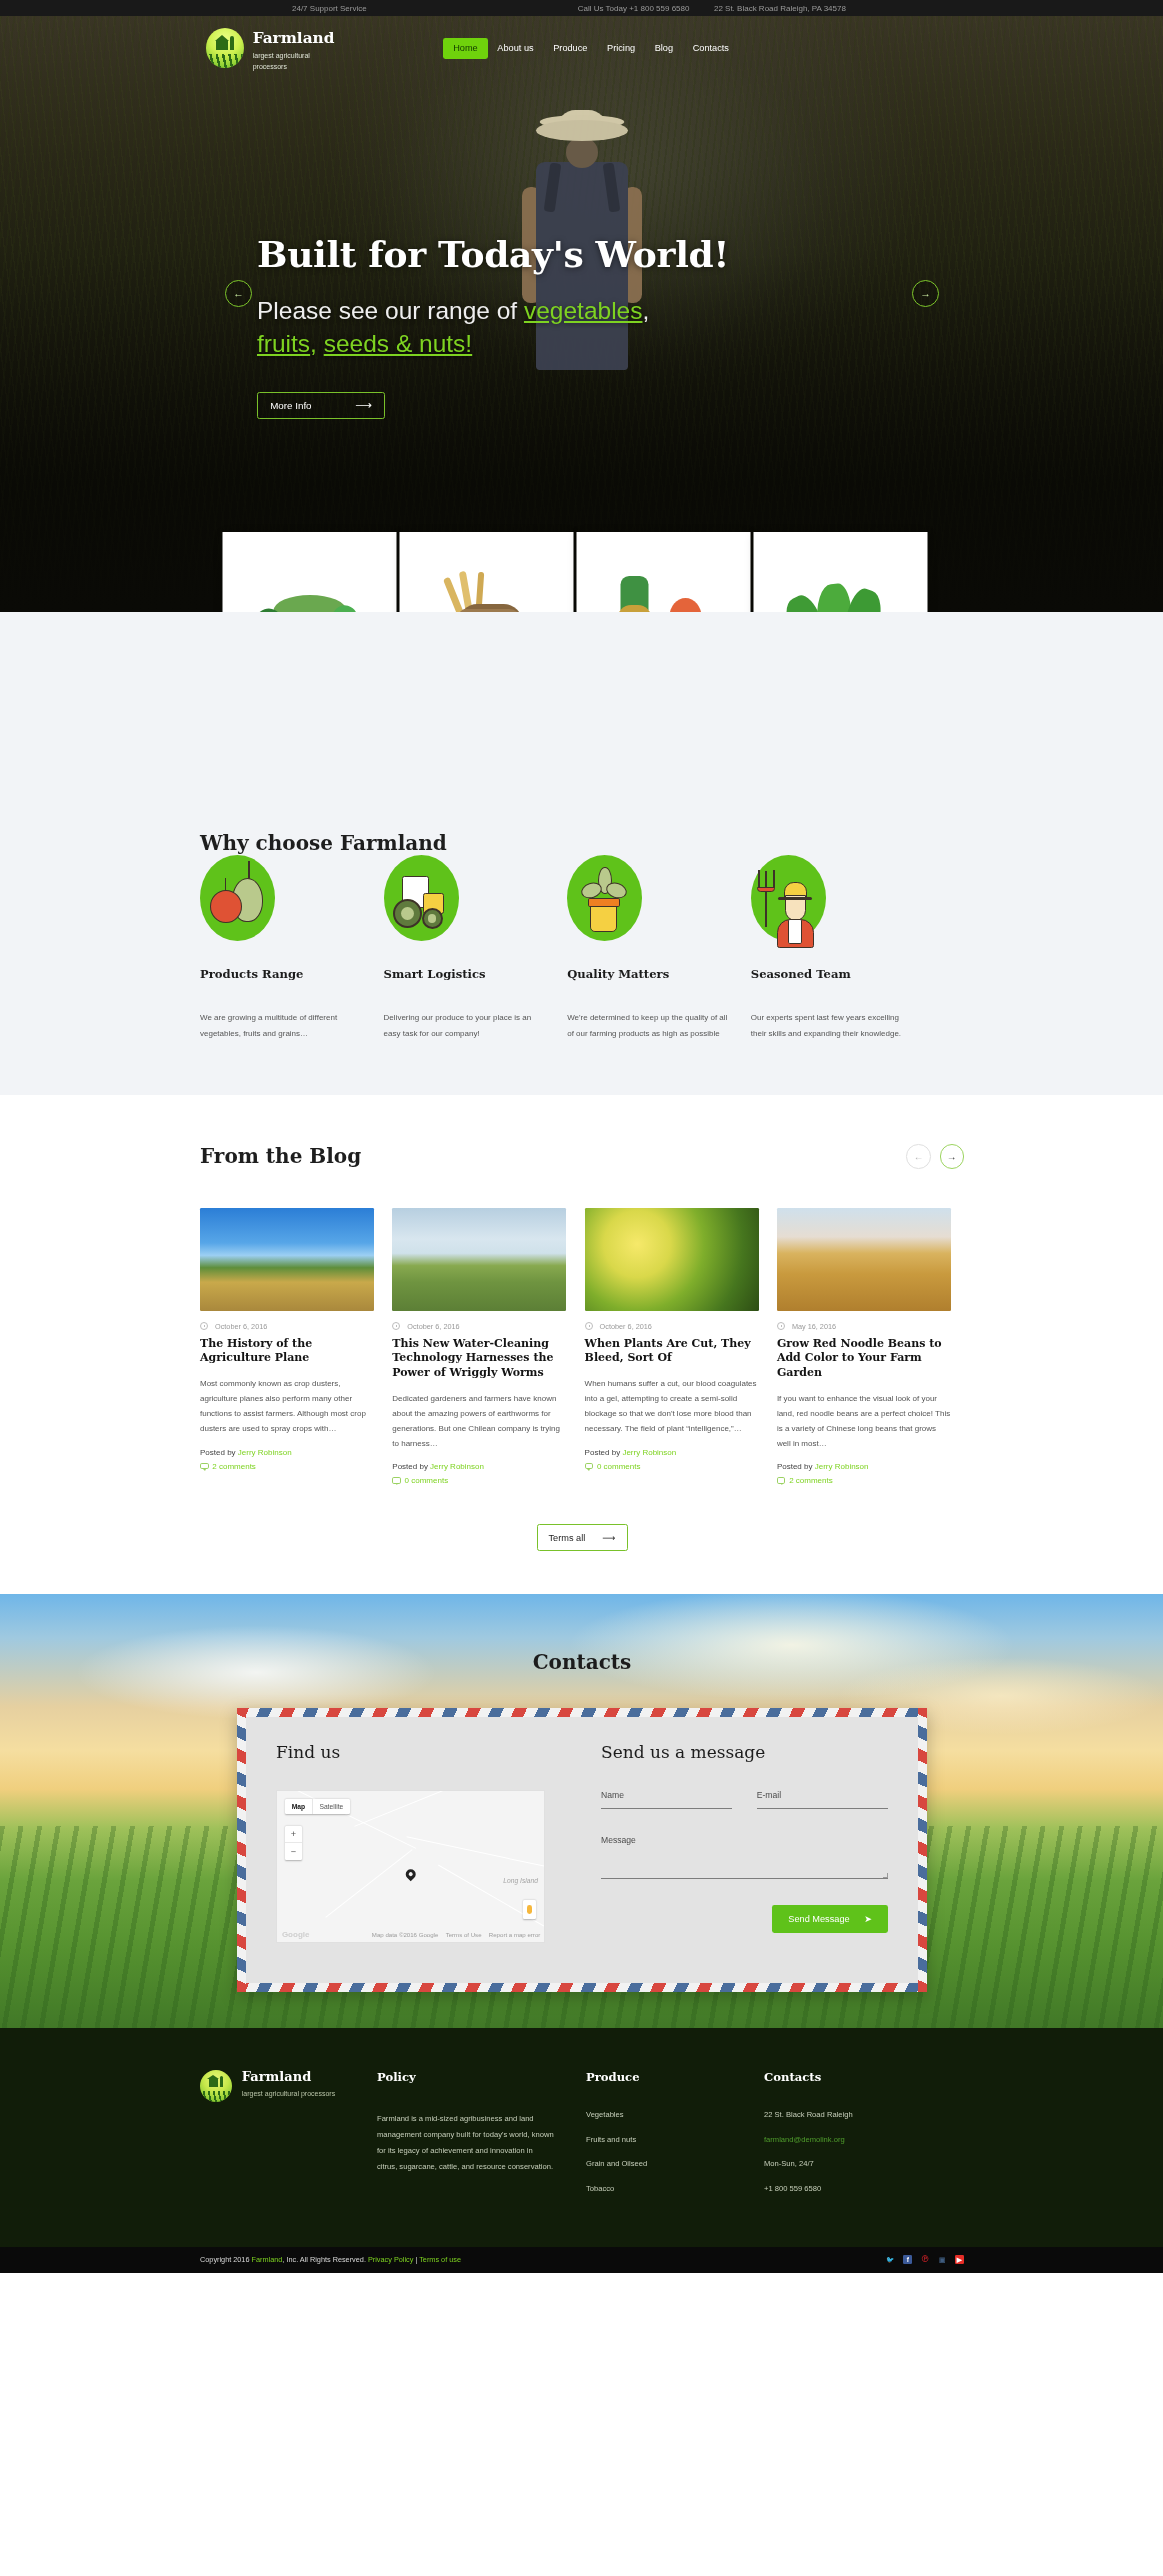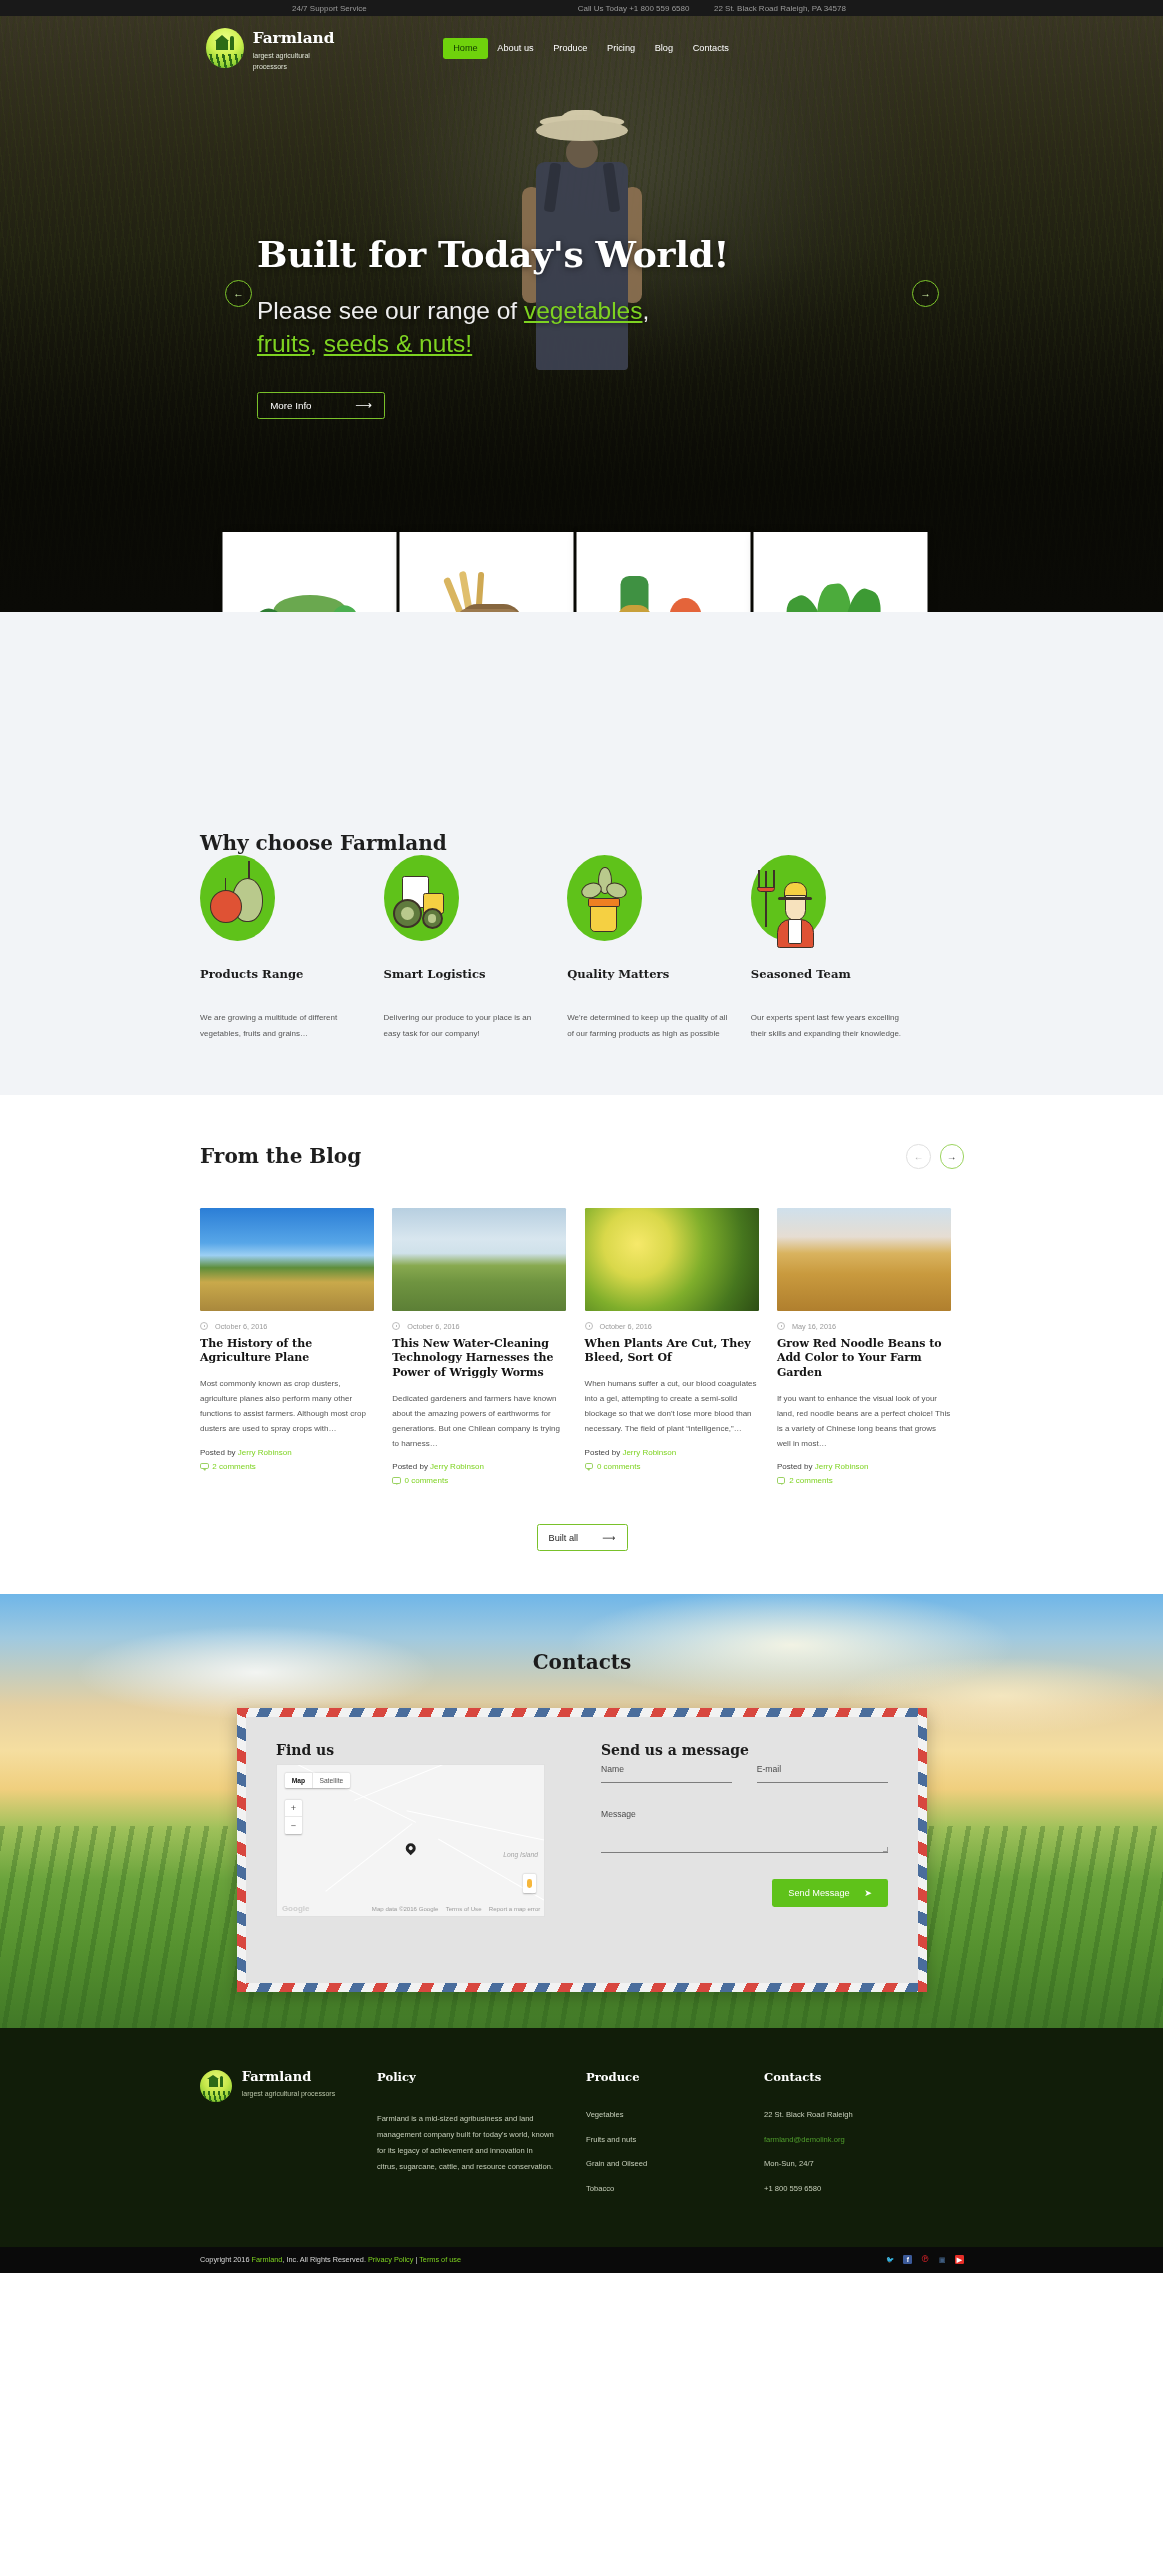"Built all" span { text: Built -> Terms }
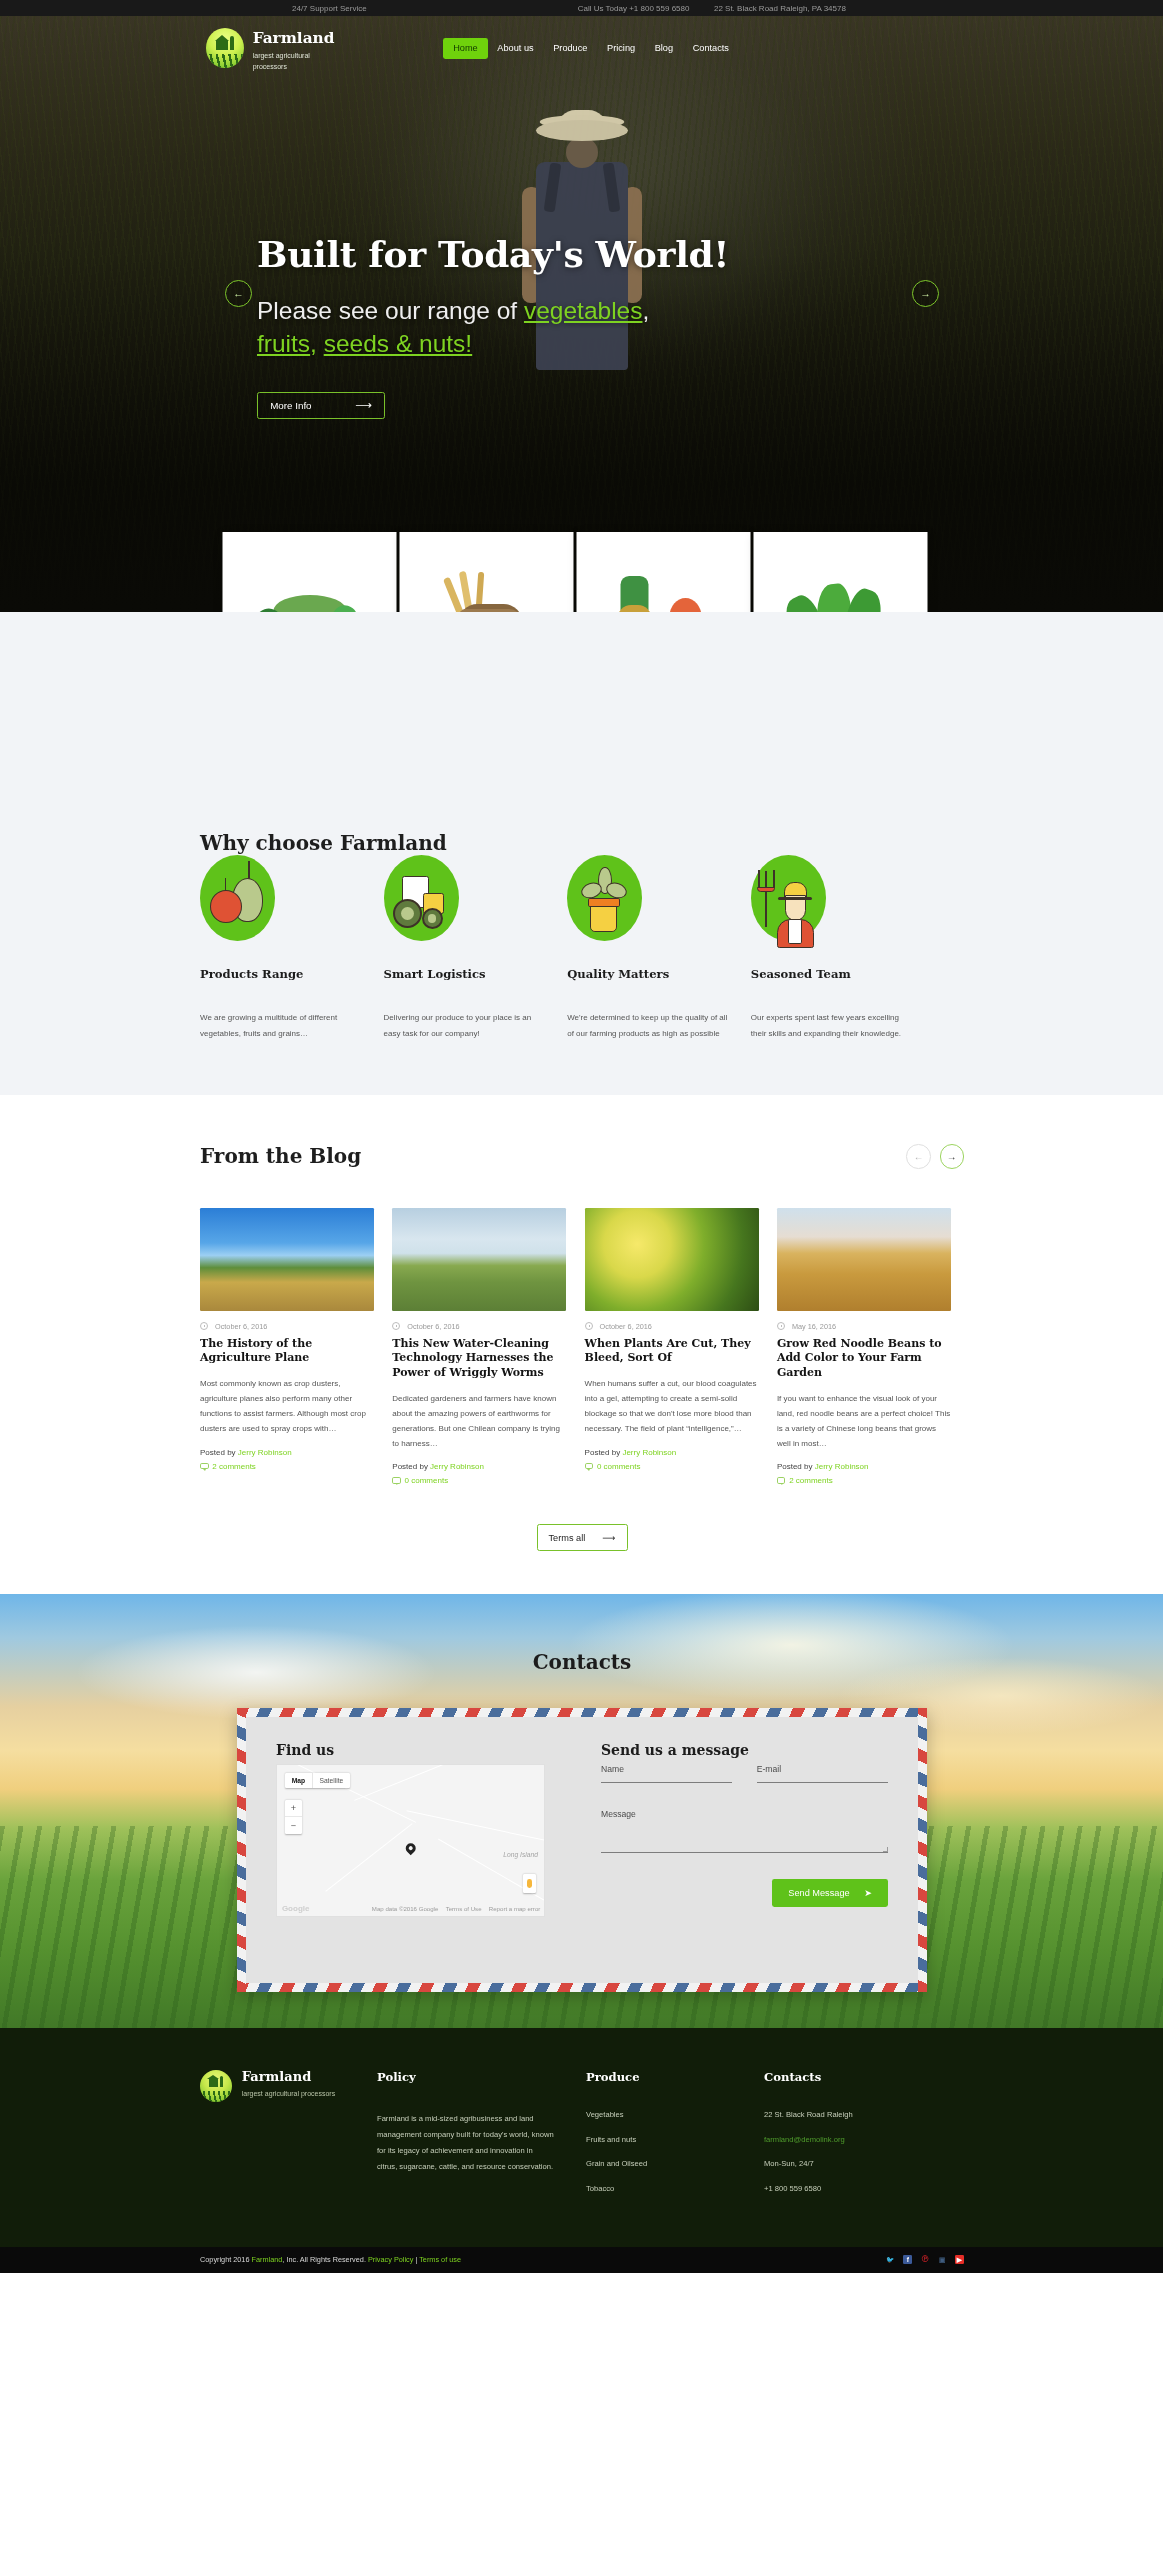"Find us" .env-h { font-size: 14px -> 17px; font-weight: 700 -> 400; margin-bottom: 6px -> 28px }
